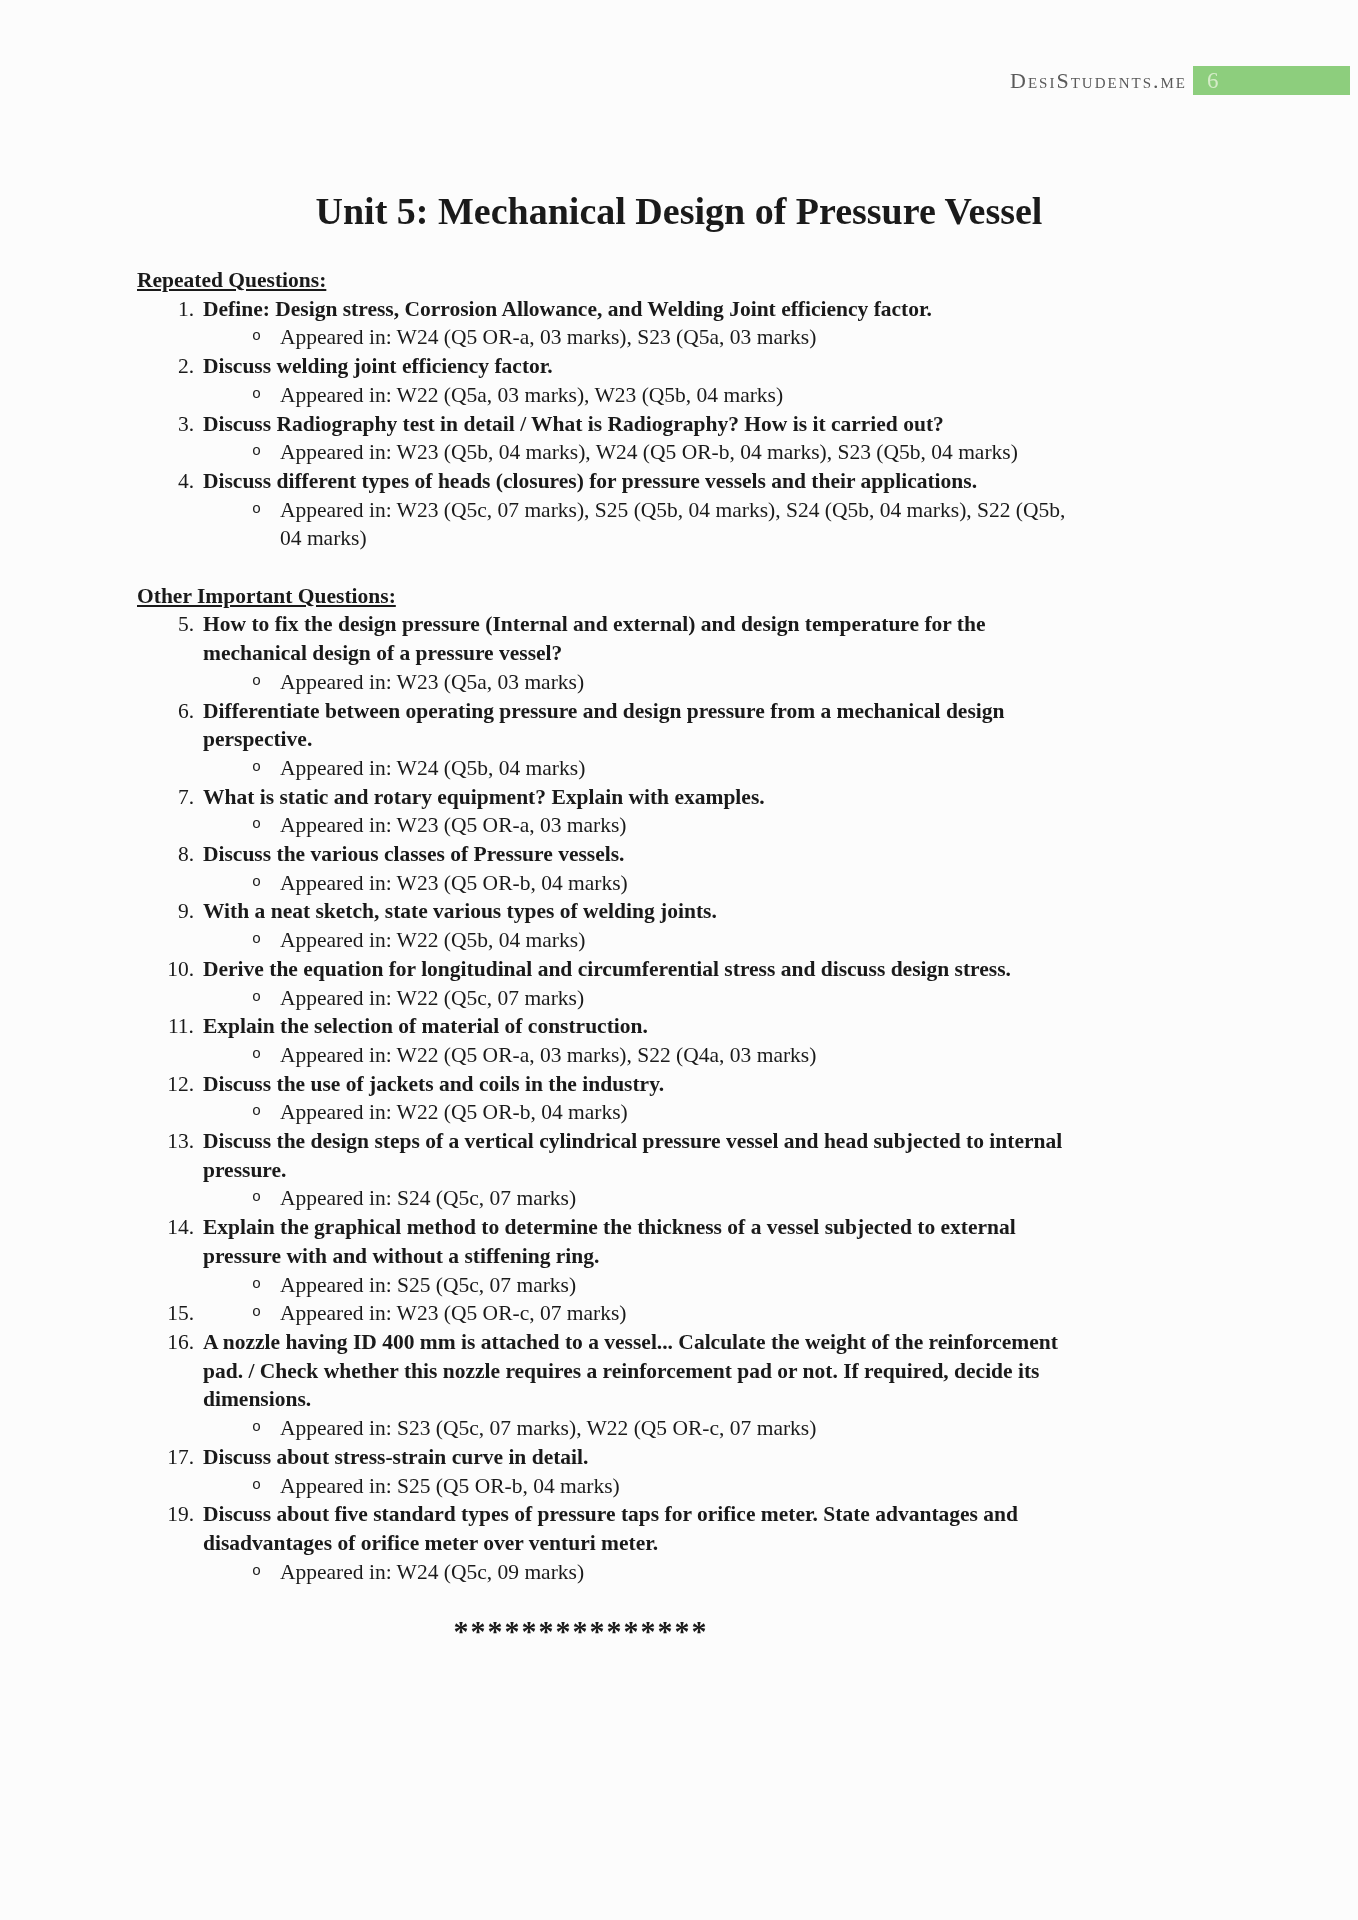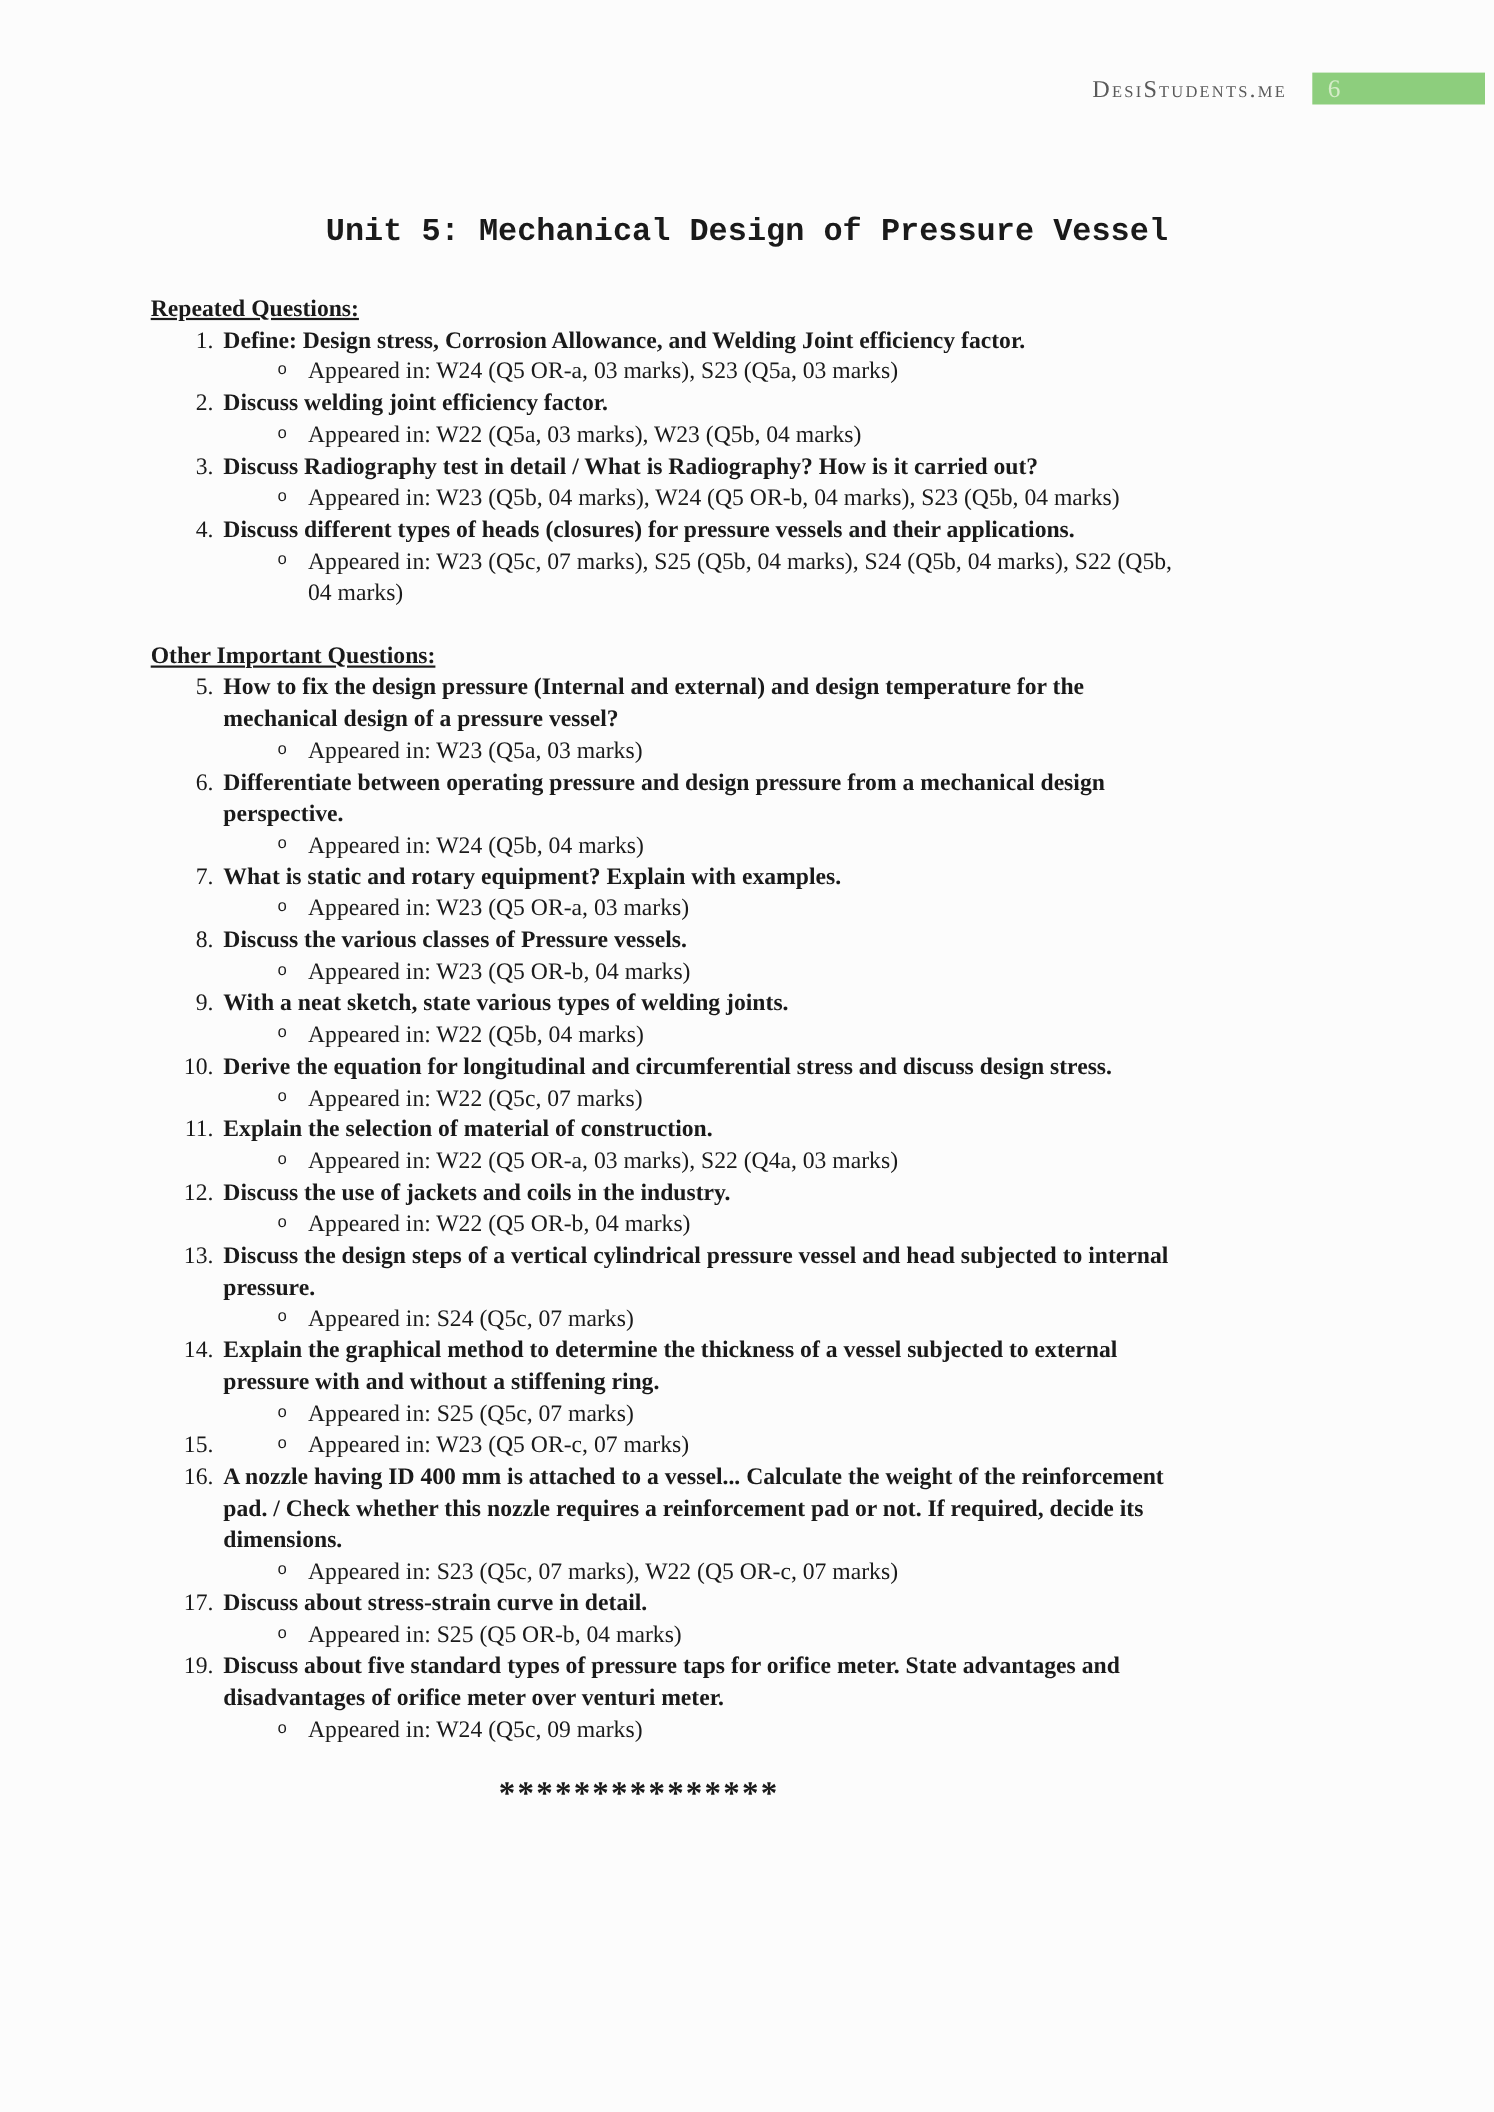"DesiStudents.me" .header { gap: 23px -> 6px }
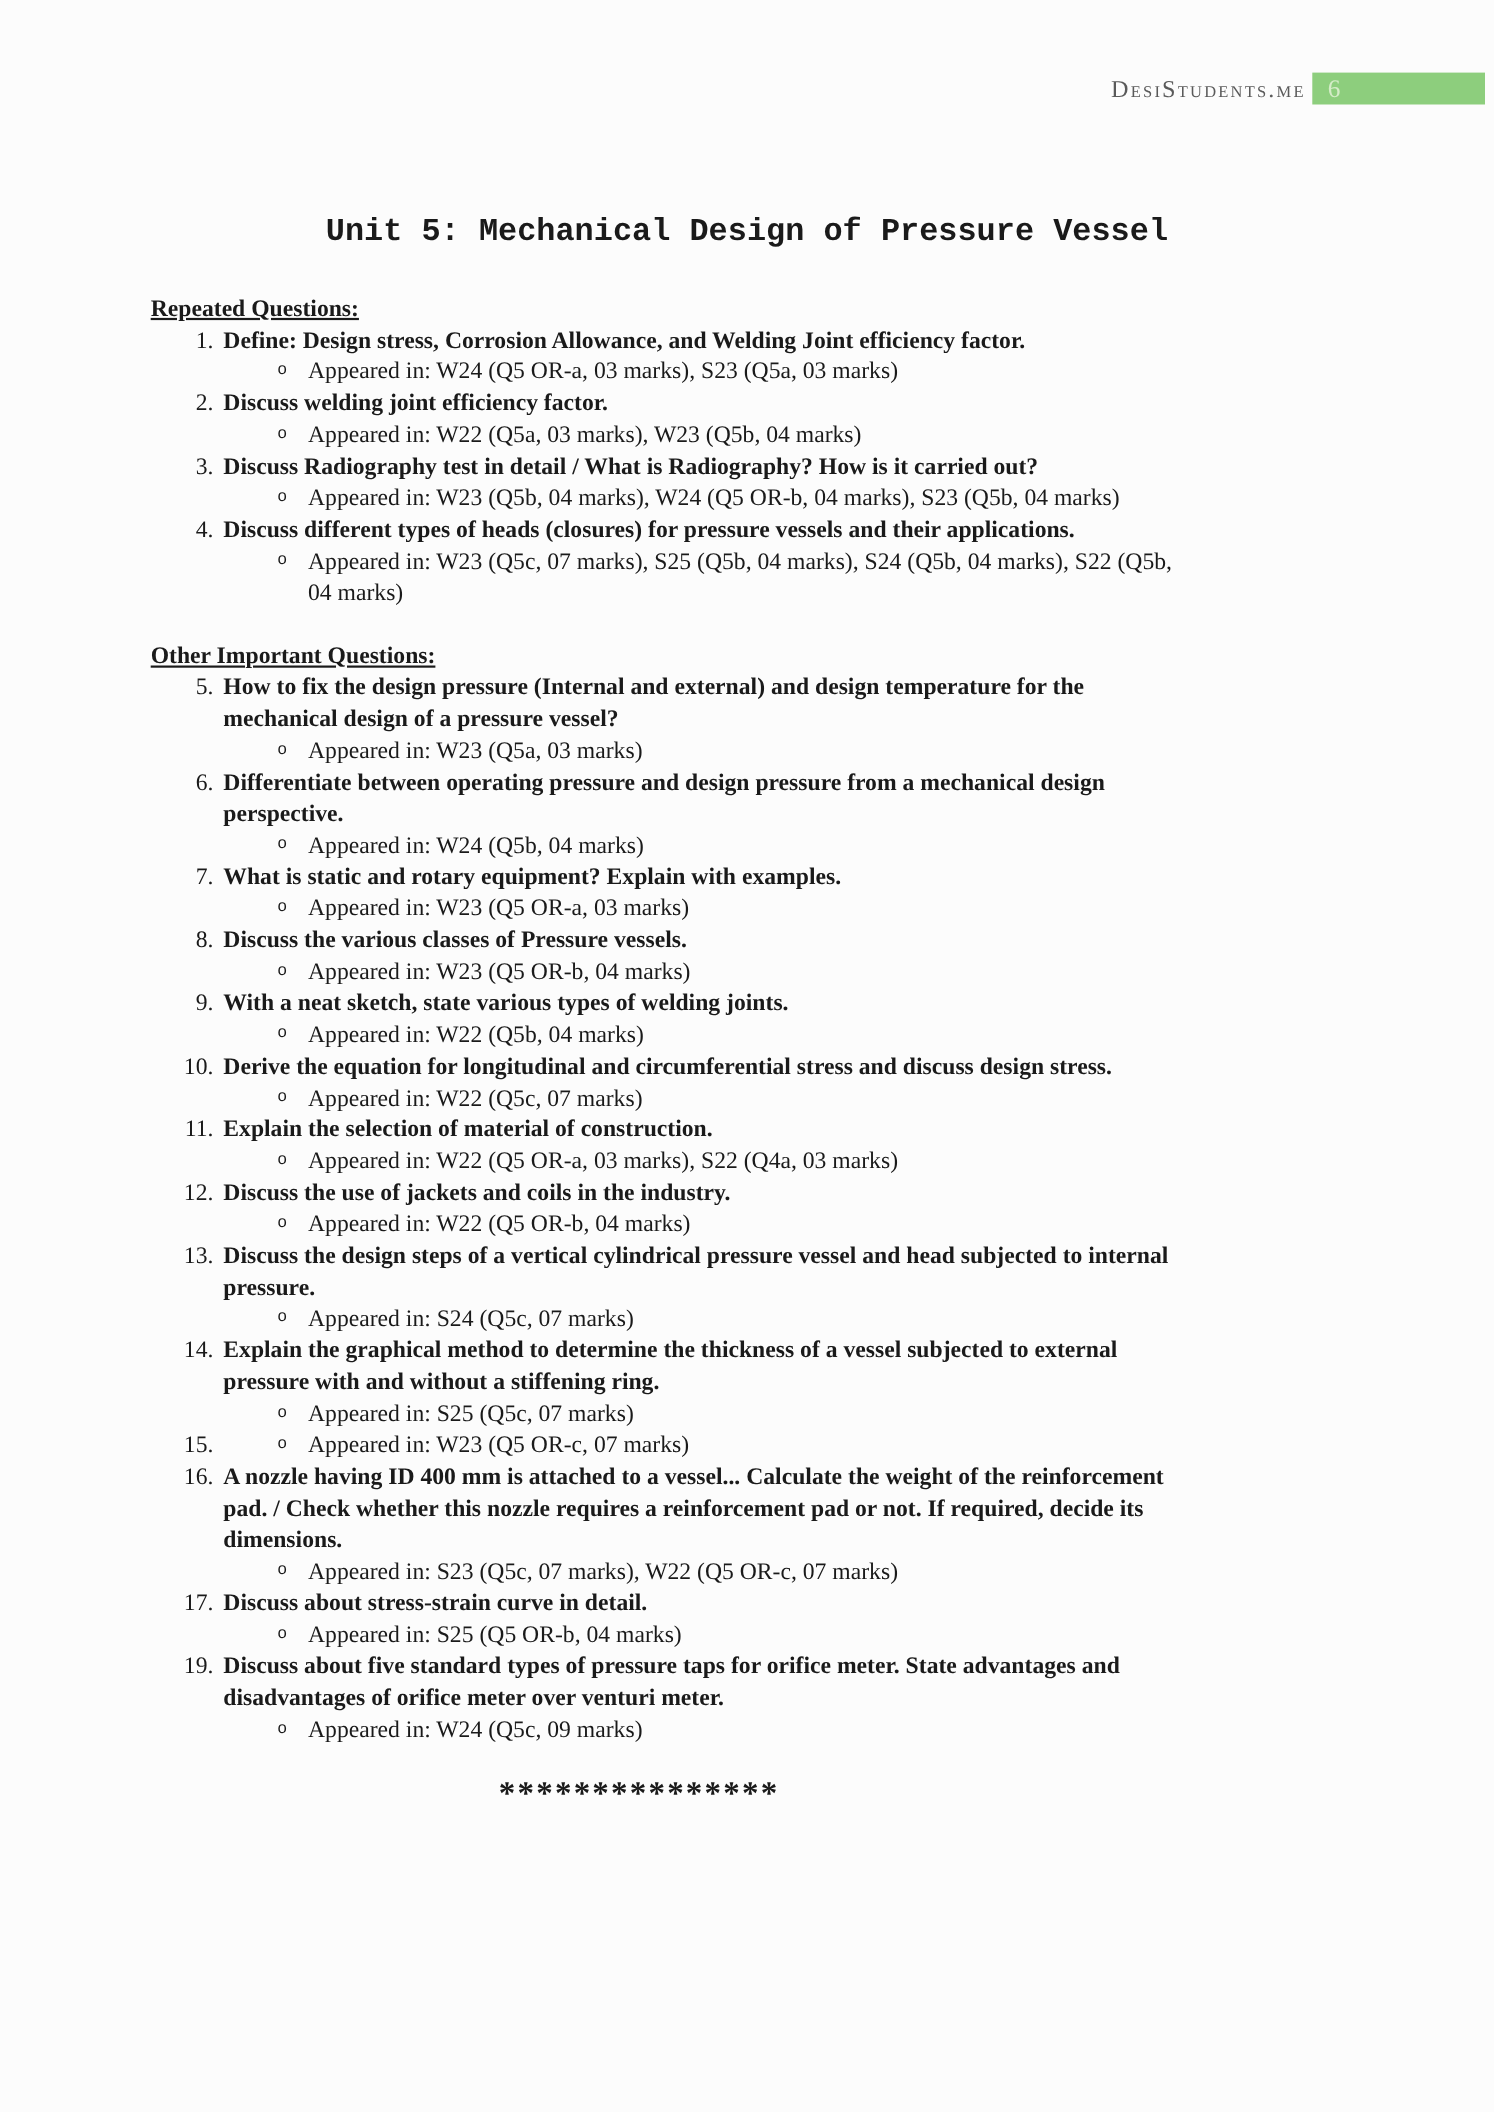"Unit 5: Mechanical Design of" .title { font-family: Liberation Mono, monospace -> none; font-size: 29px -> 38px }
